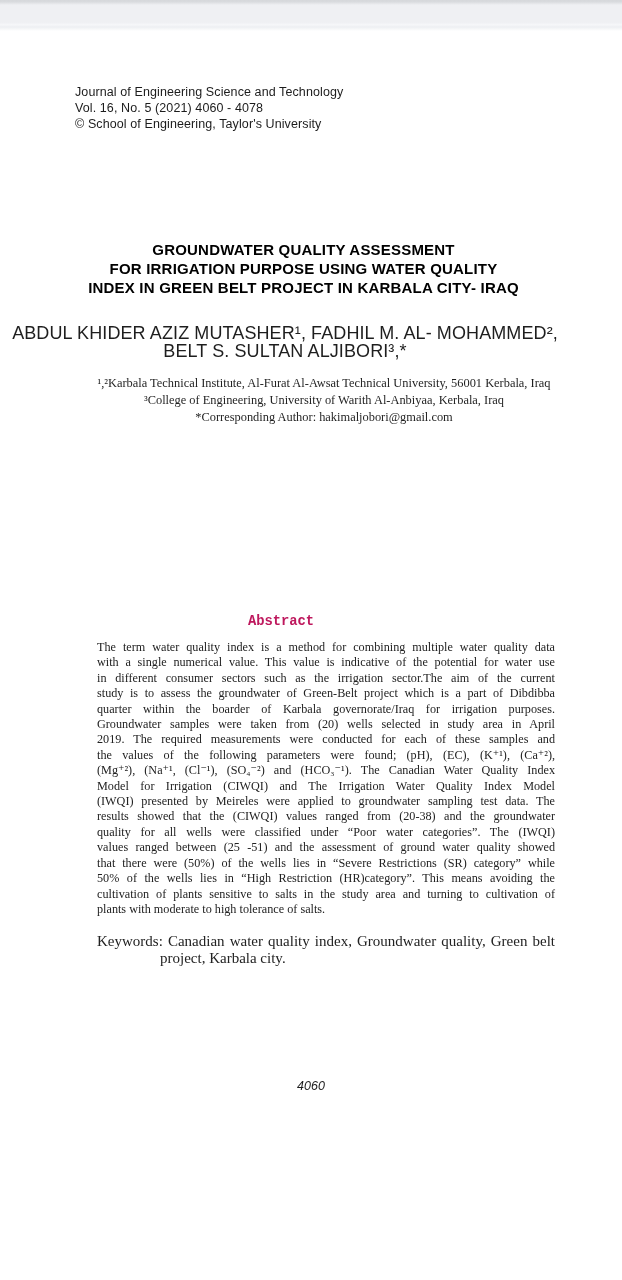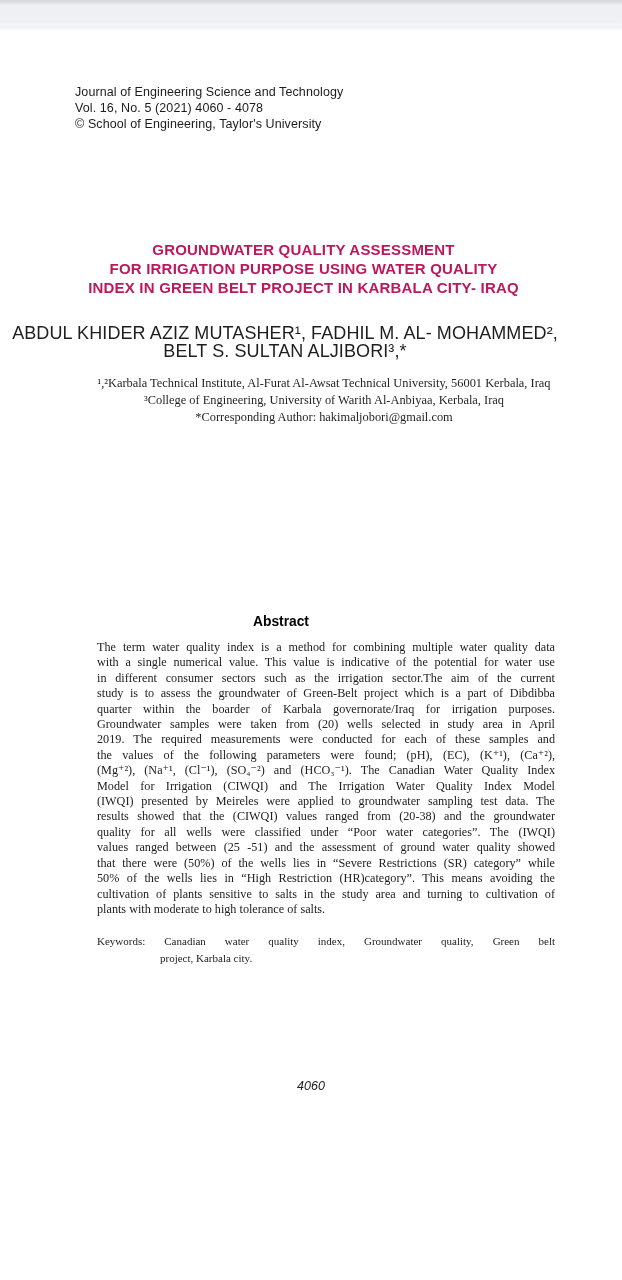"GROUNDWATER QUALITY ASSESSMENT" .title-block { color: #be185d -> #000000 }
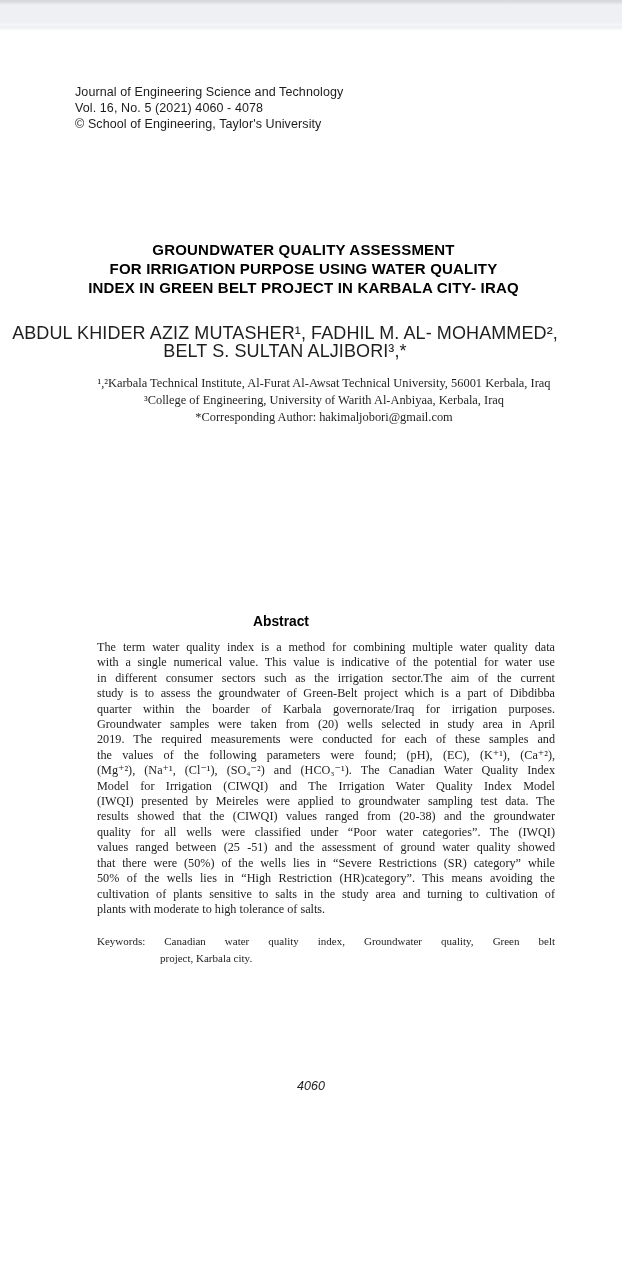"Abstract" .abstract-heading { color: #000000 -> #be185d; font-family: Liberation Sans, sans-serif -> Liberation Mono, monospace }
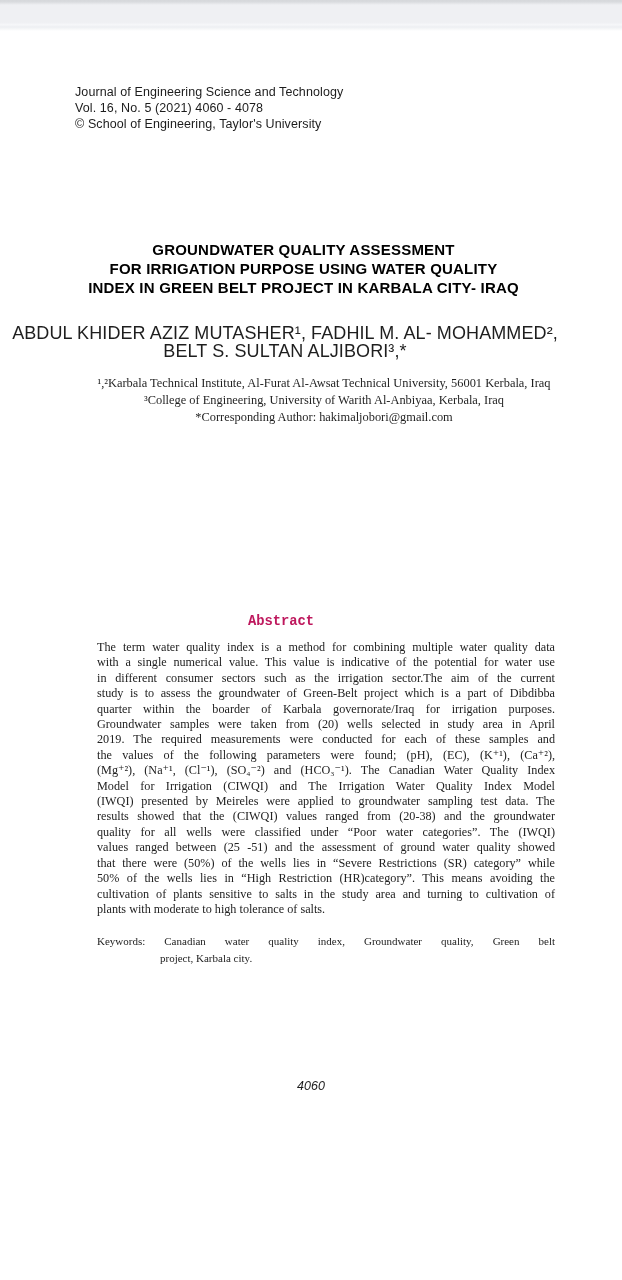"Keywords: Canadian water quality index," .keywords-block { font-size: 11px -> 15px }
